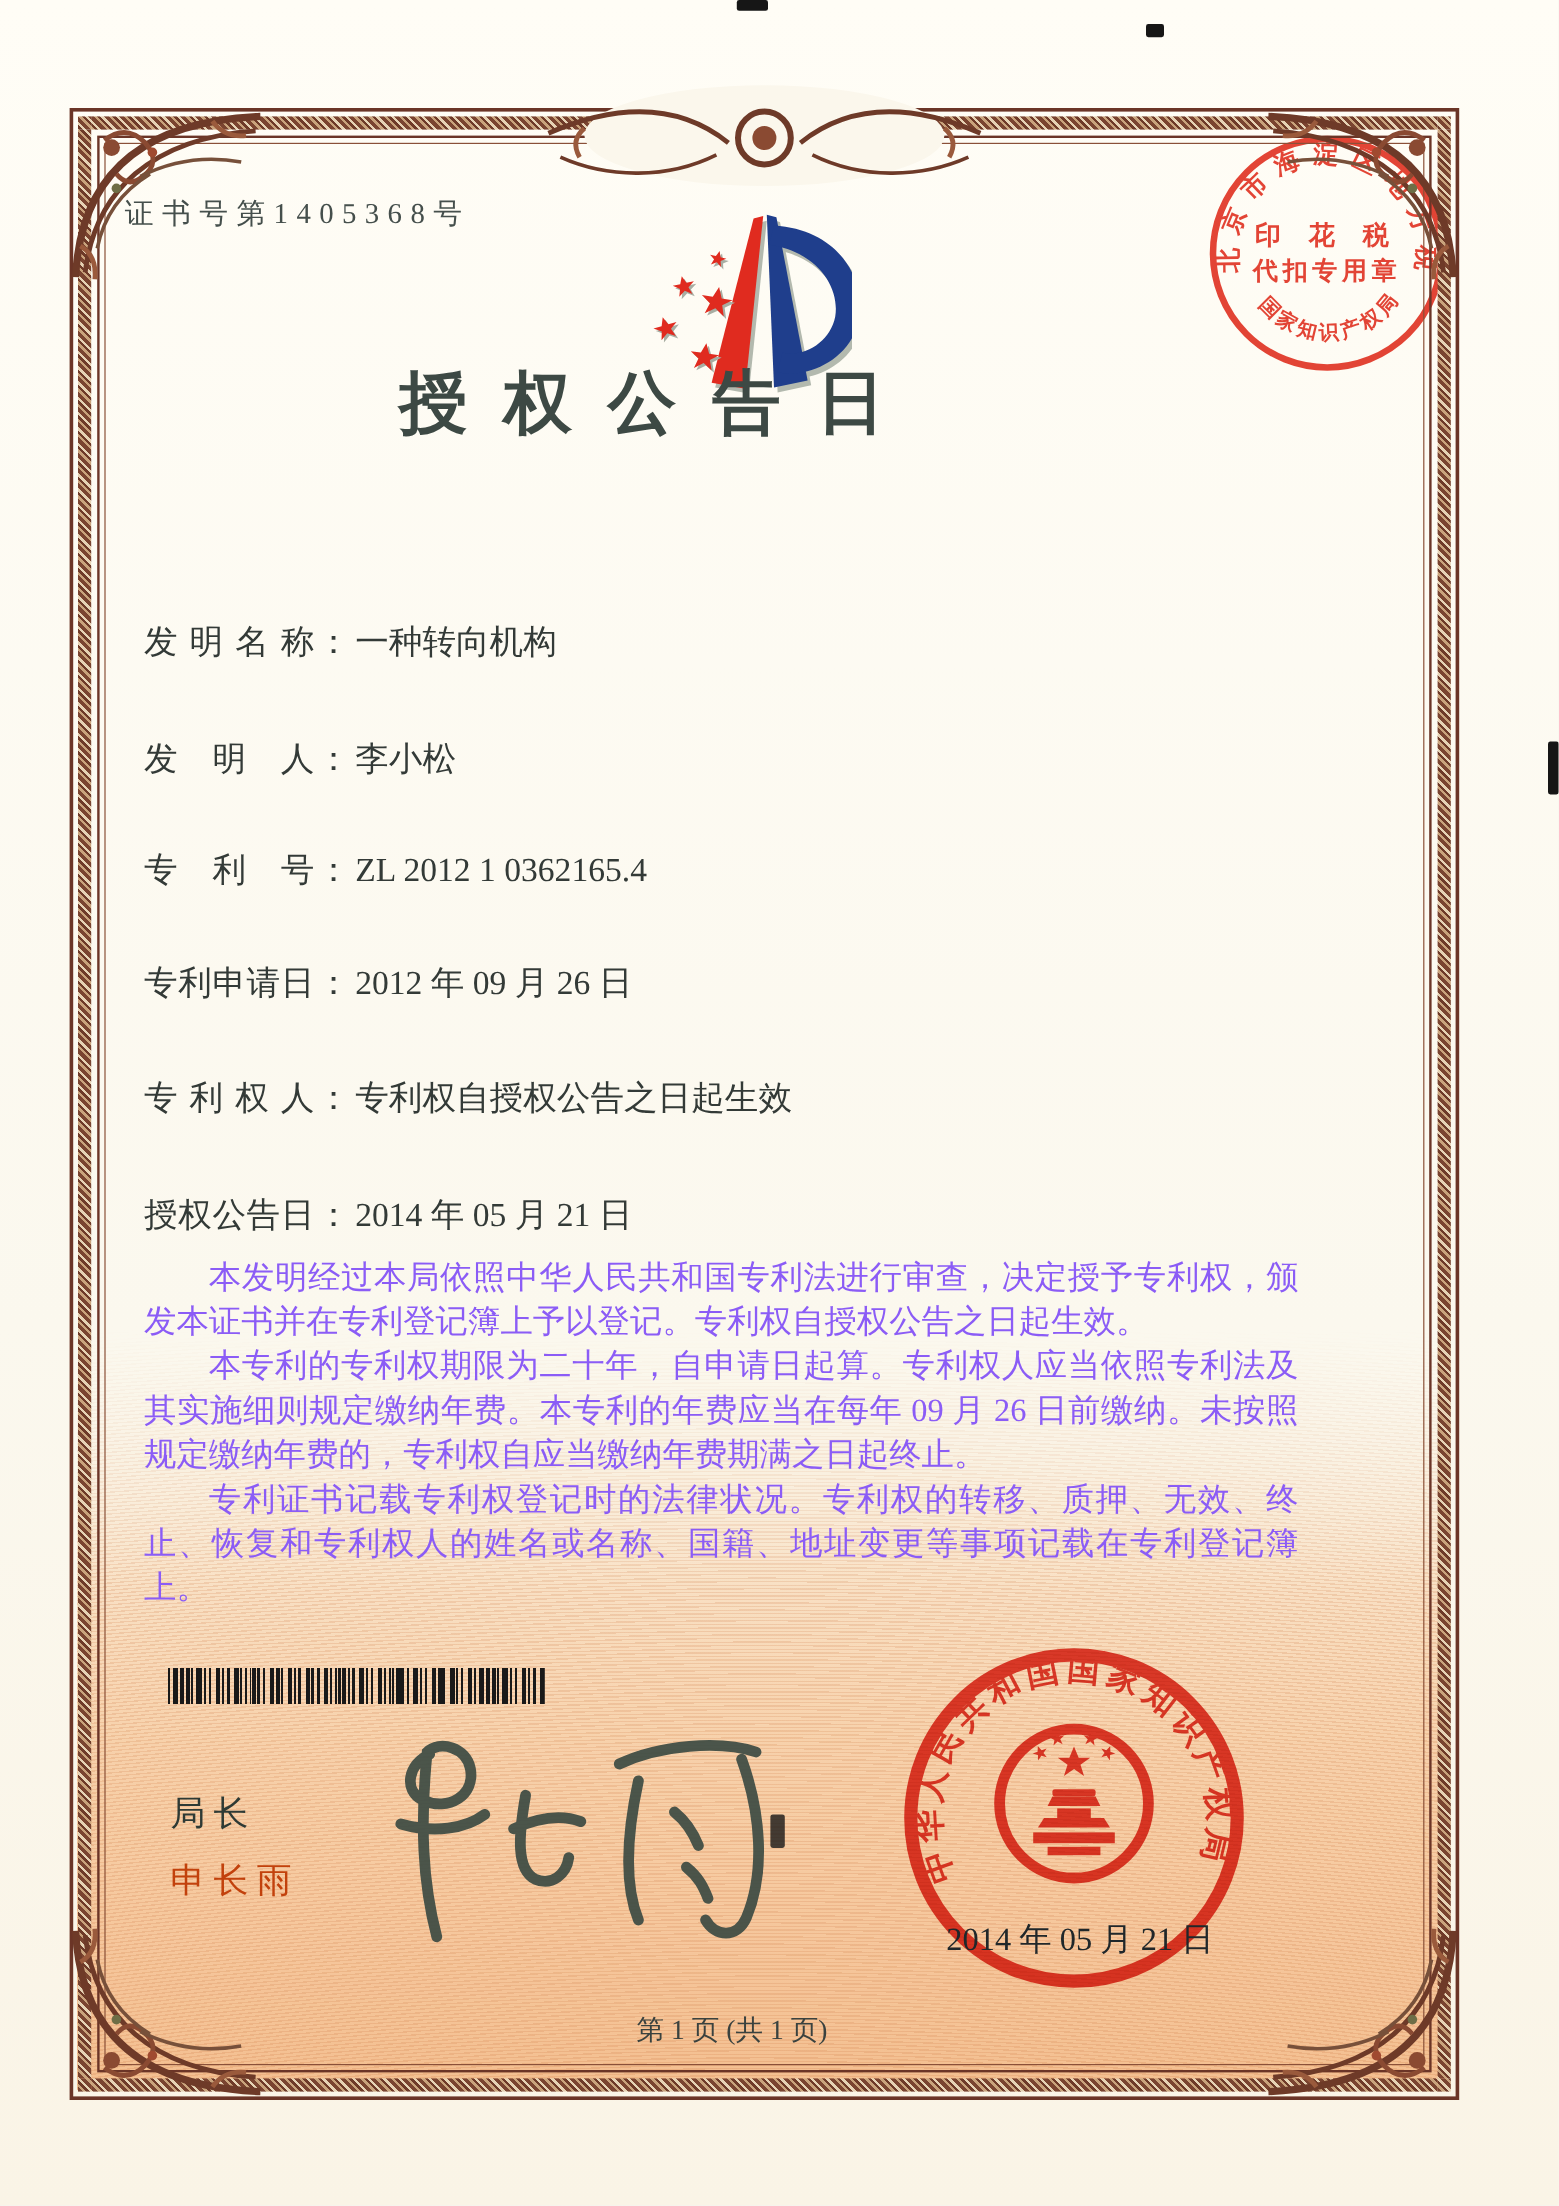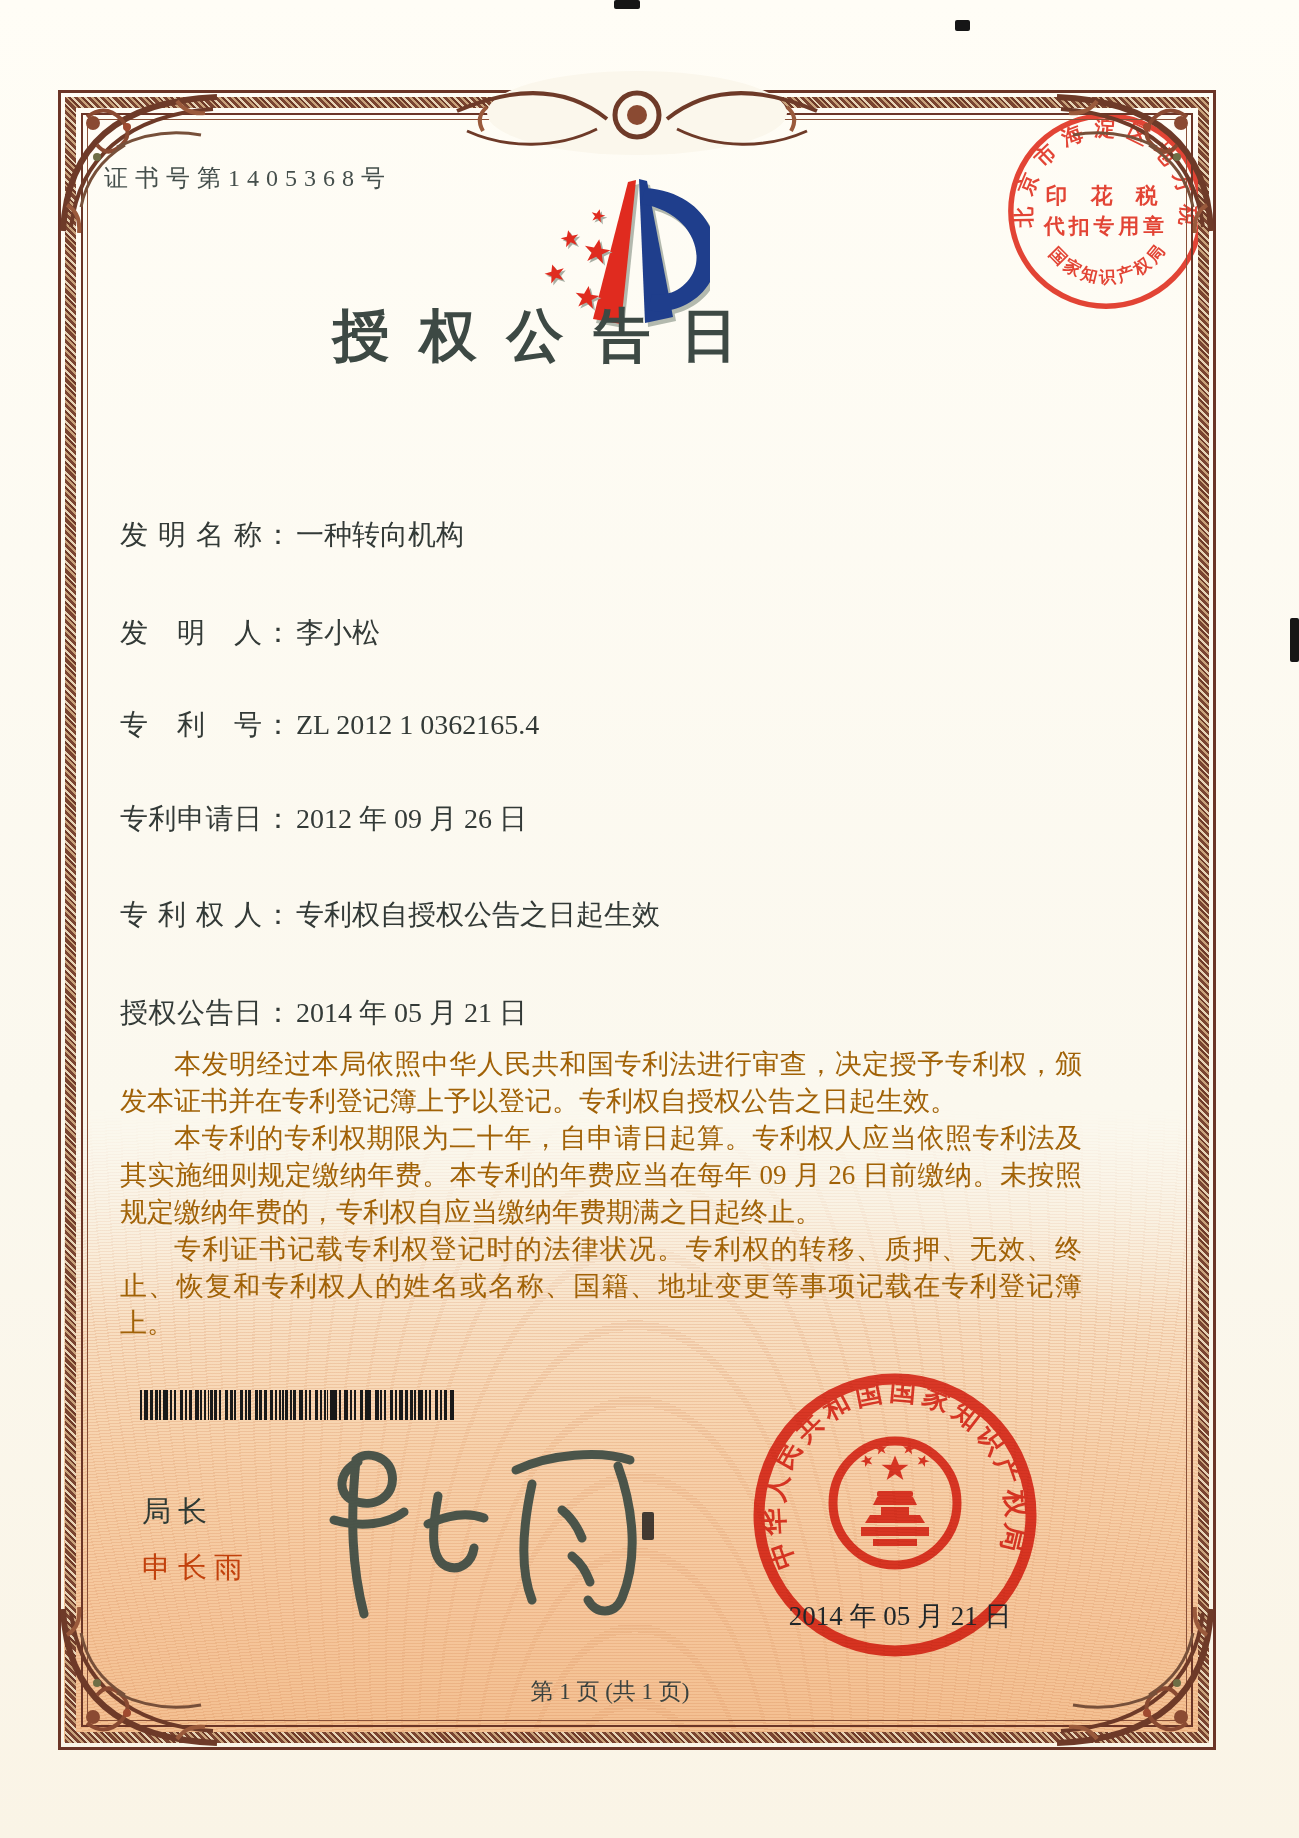"本发明经过本局依照中华人民共和国专利法进行审查，决定授予专利权，颁发本证书并在专" .paras { color: #a16207 -> #8b5cf6 }
